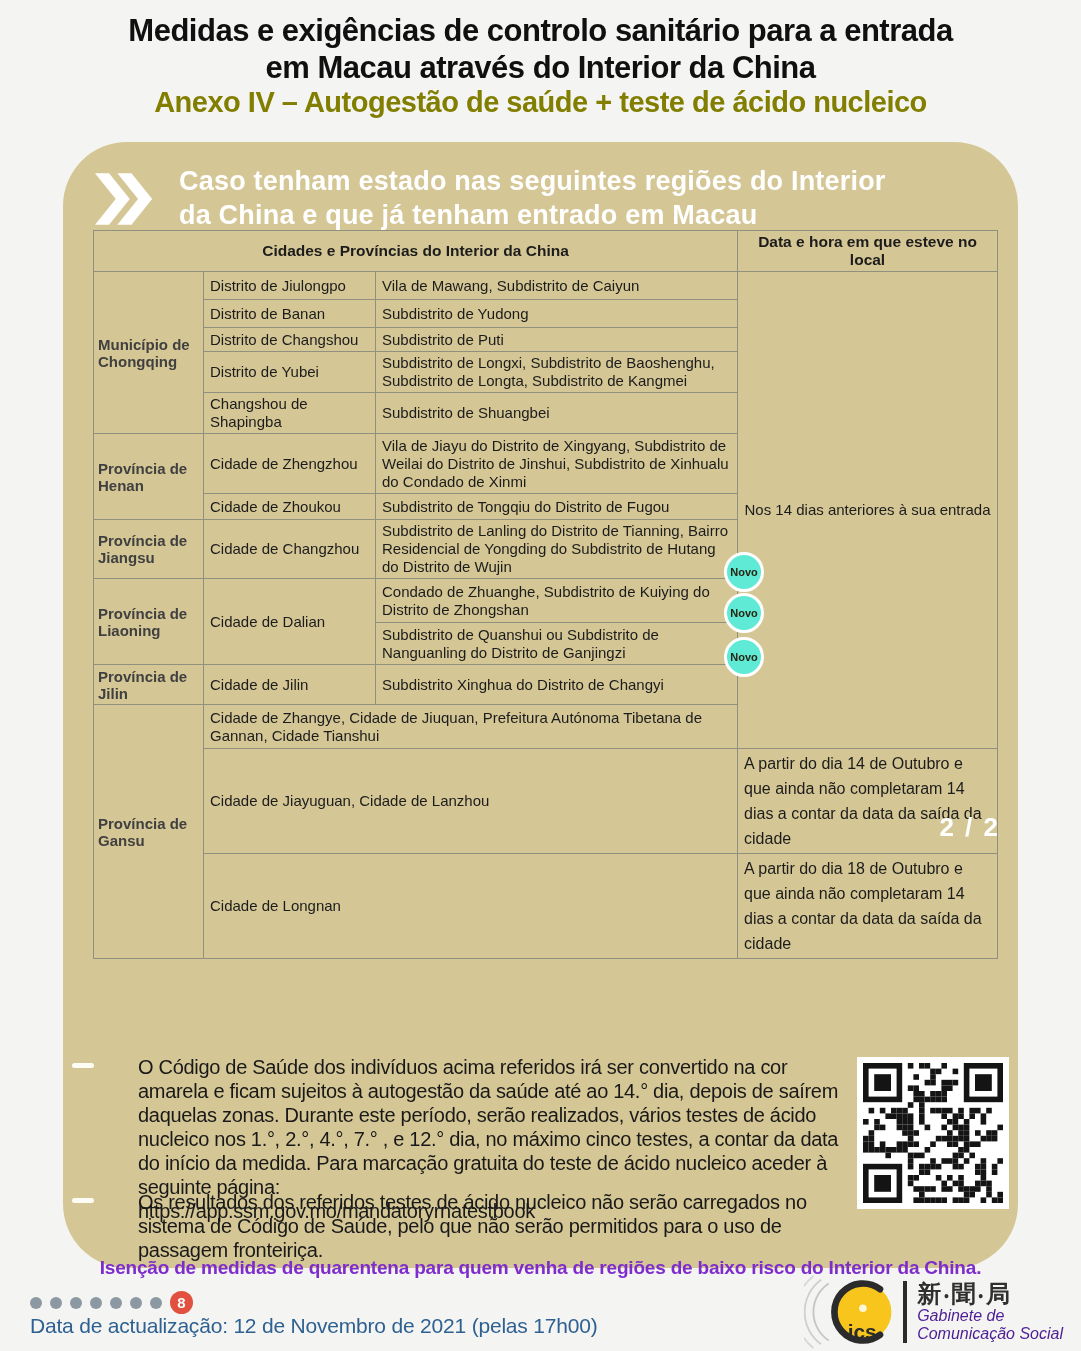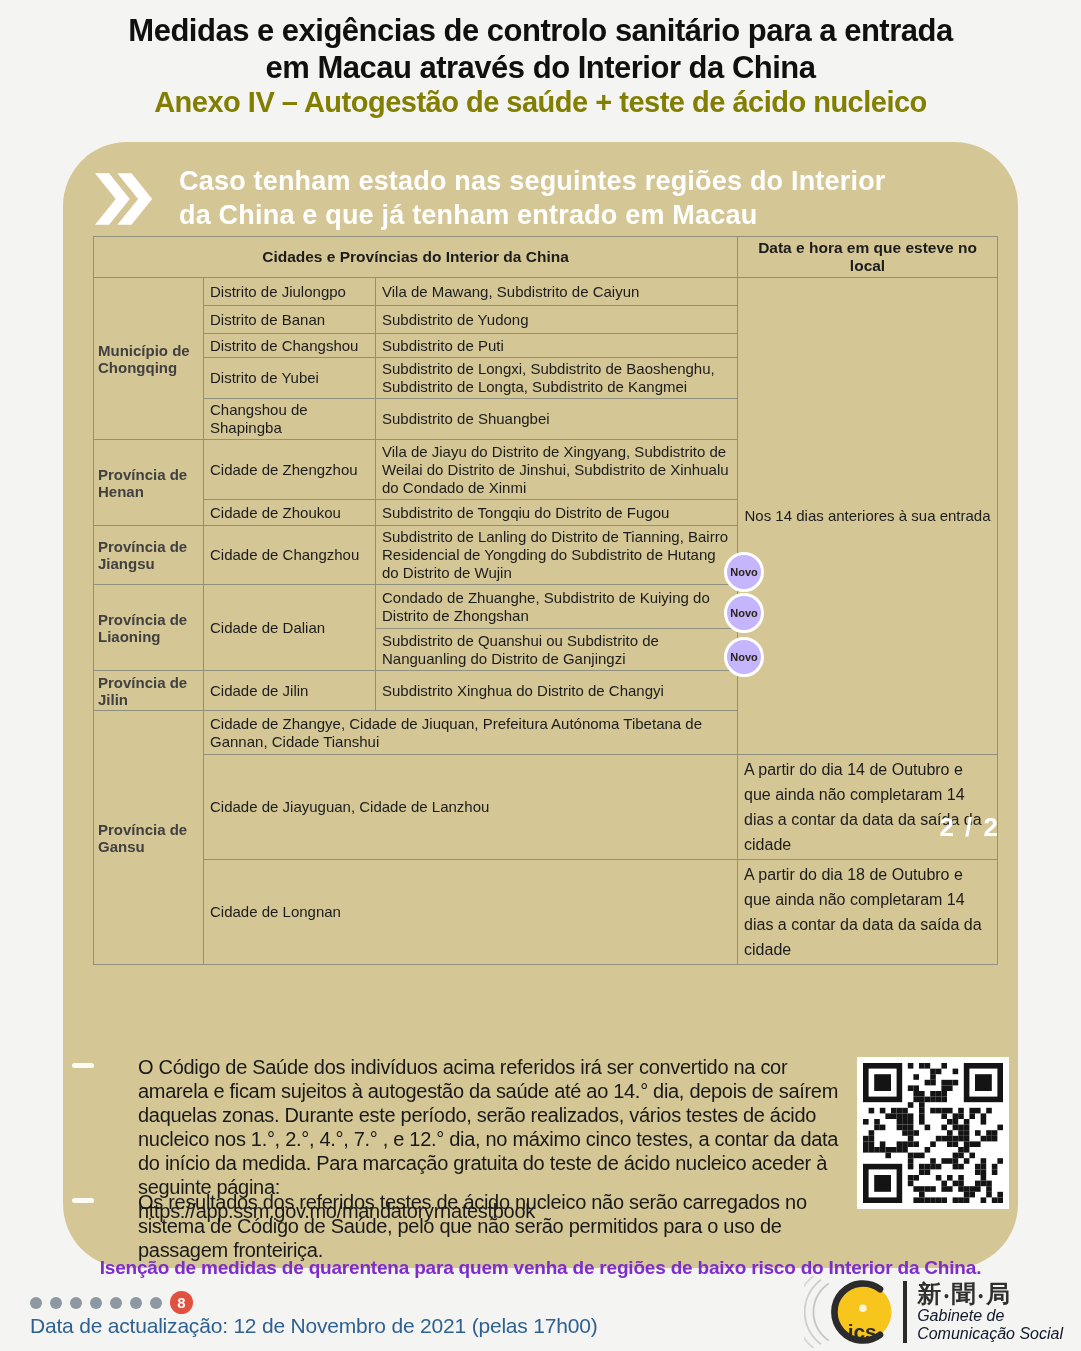"Cidades e Províncias do Interior" .regions-table { top: 94px -> 88px }
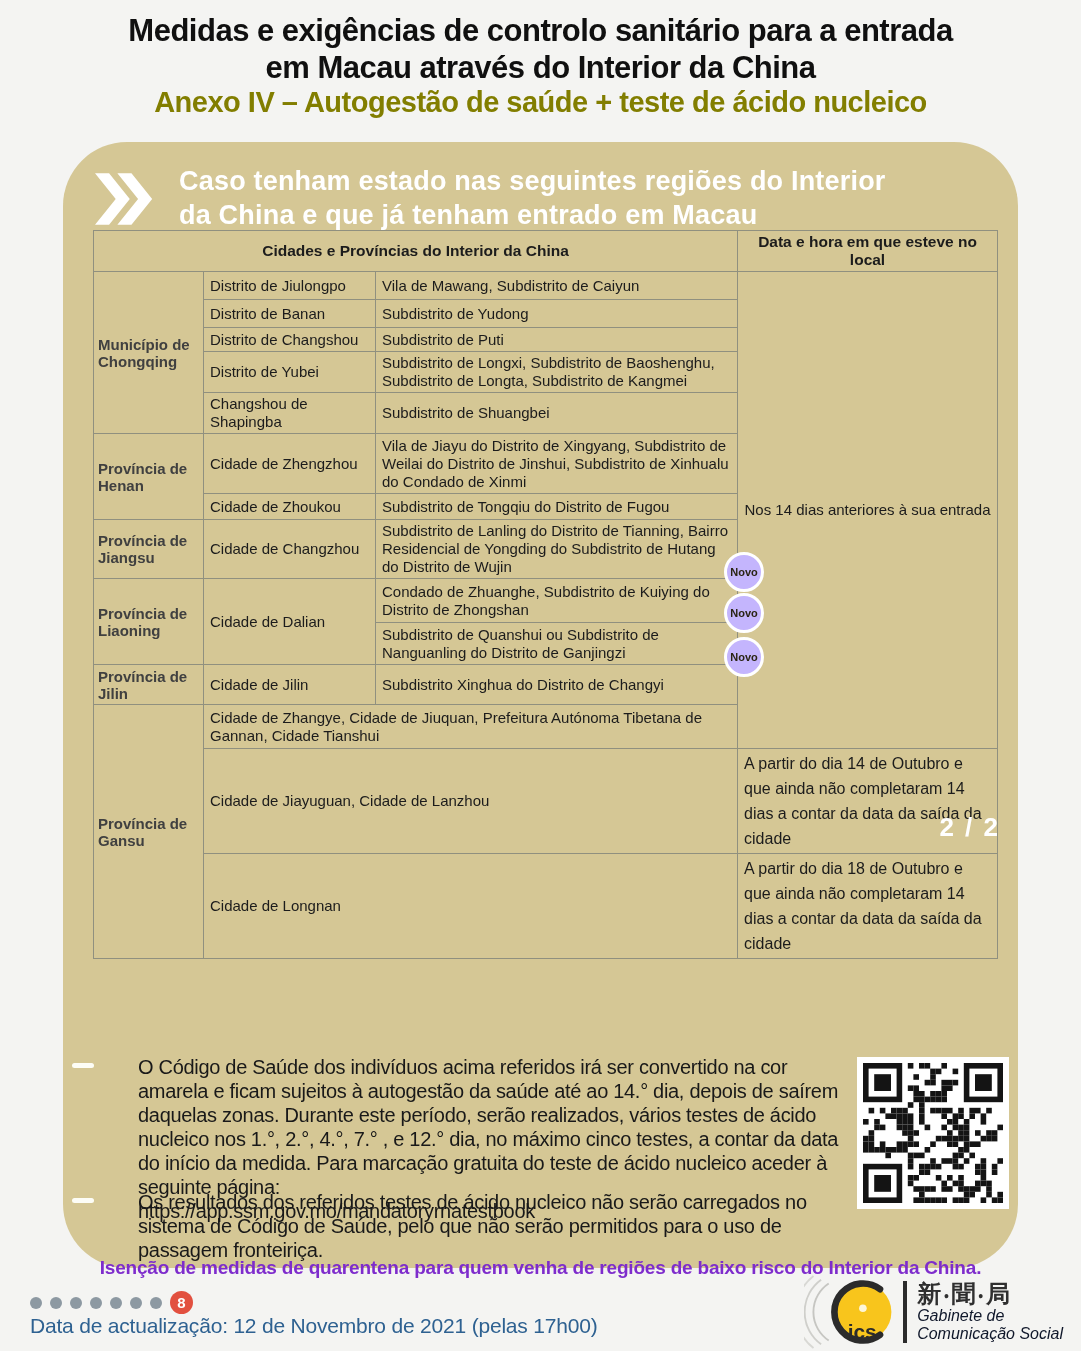"Novo" .novo-badge { background: #c4b5fd -> #5eead4 }
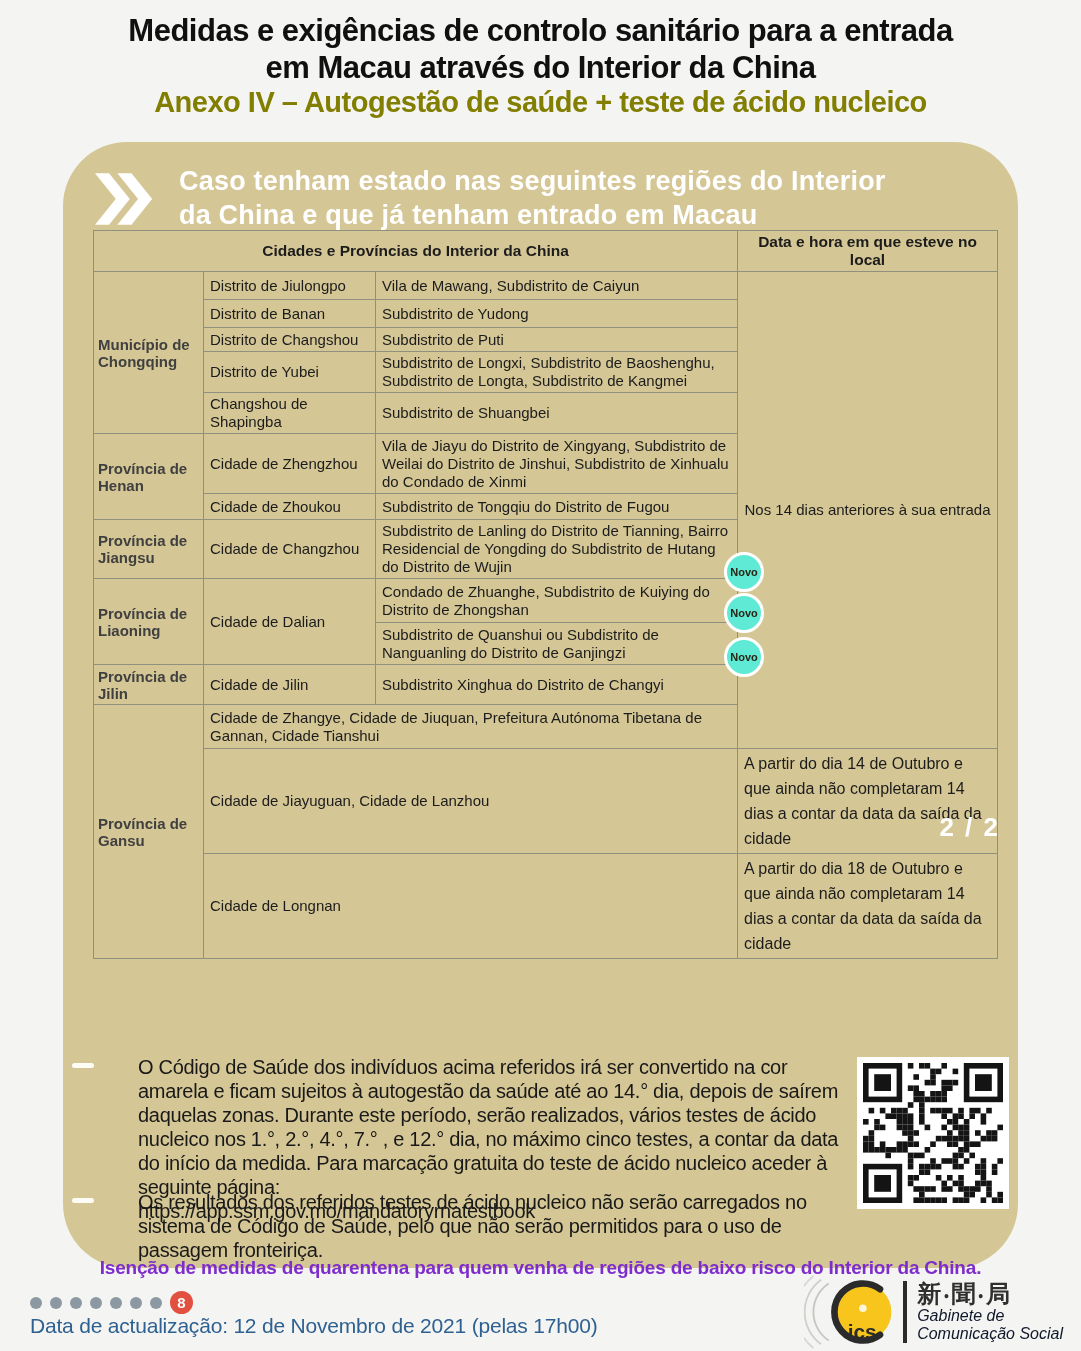"Gabinete de" .logo-text-pt { color: #0f172a -> #4c1d95 }
